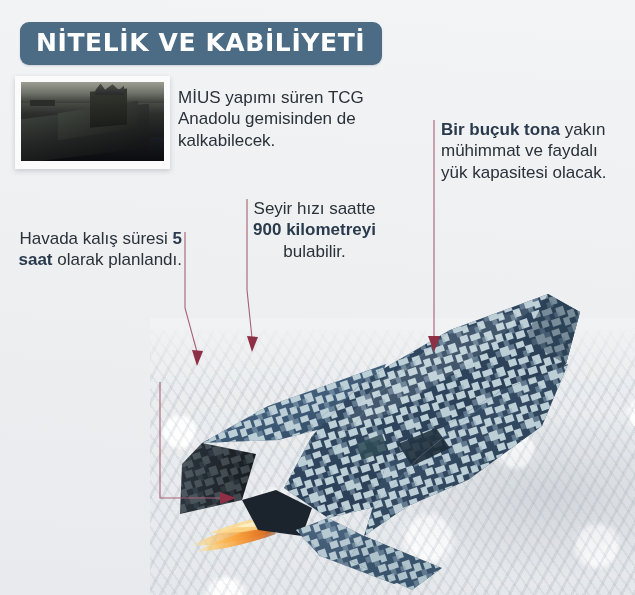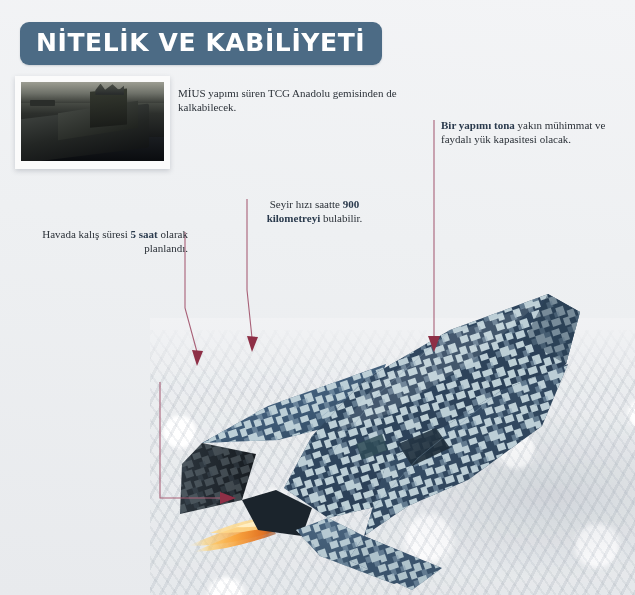"MİUS yapımı süren TCG Anadolu" .callout p { font-family: Liberation Serif, serif -> Liberation Sans, sans-serif; font-size: 11px -> 17px }
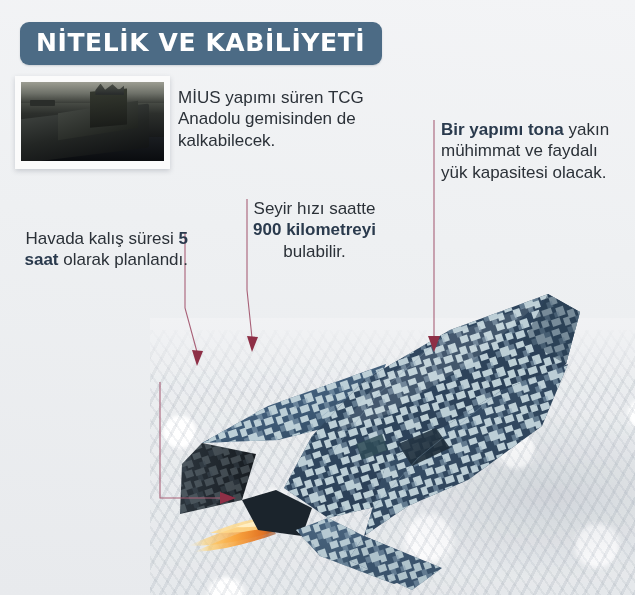"Bir yapımı tona" b { text: yapımı -> buçuk }
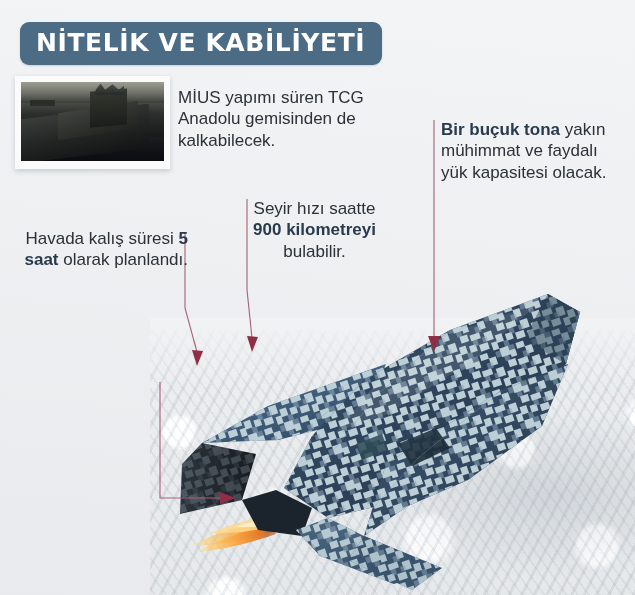"Havada kalış süresi 5 saat" #callout-endur { left: 16px -> 10px }
